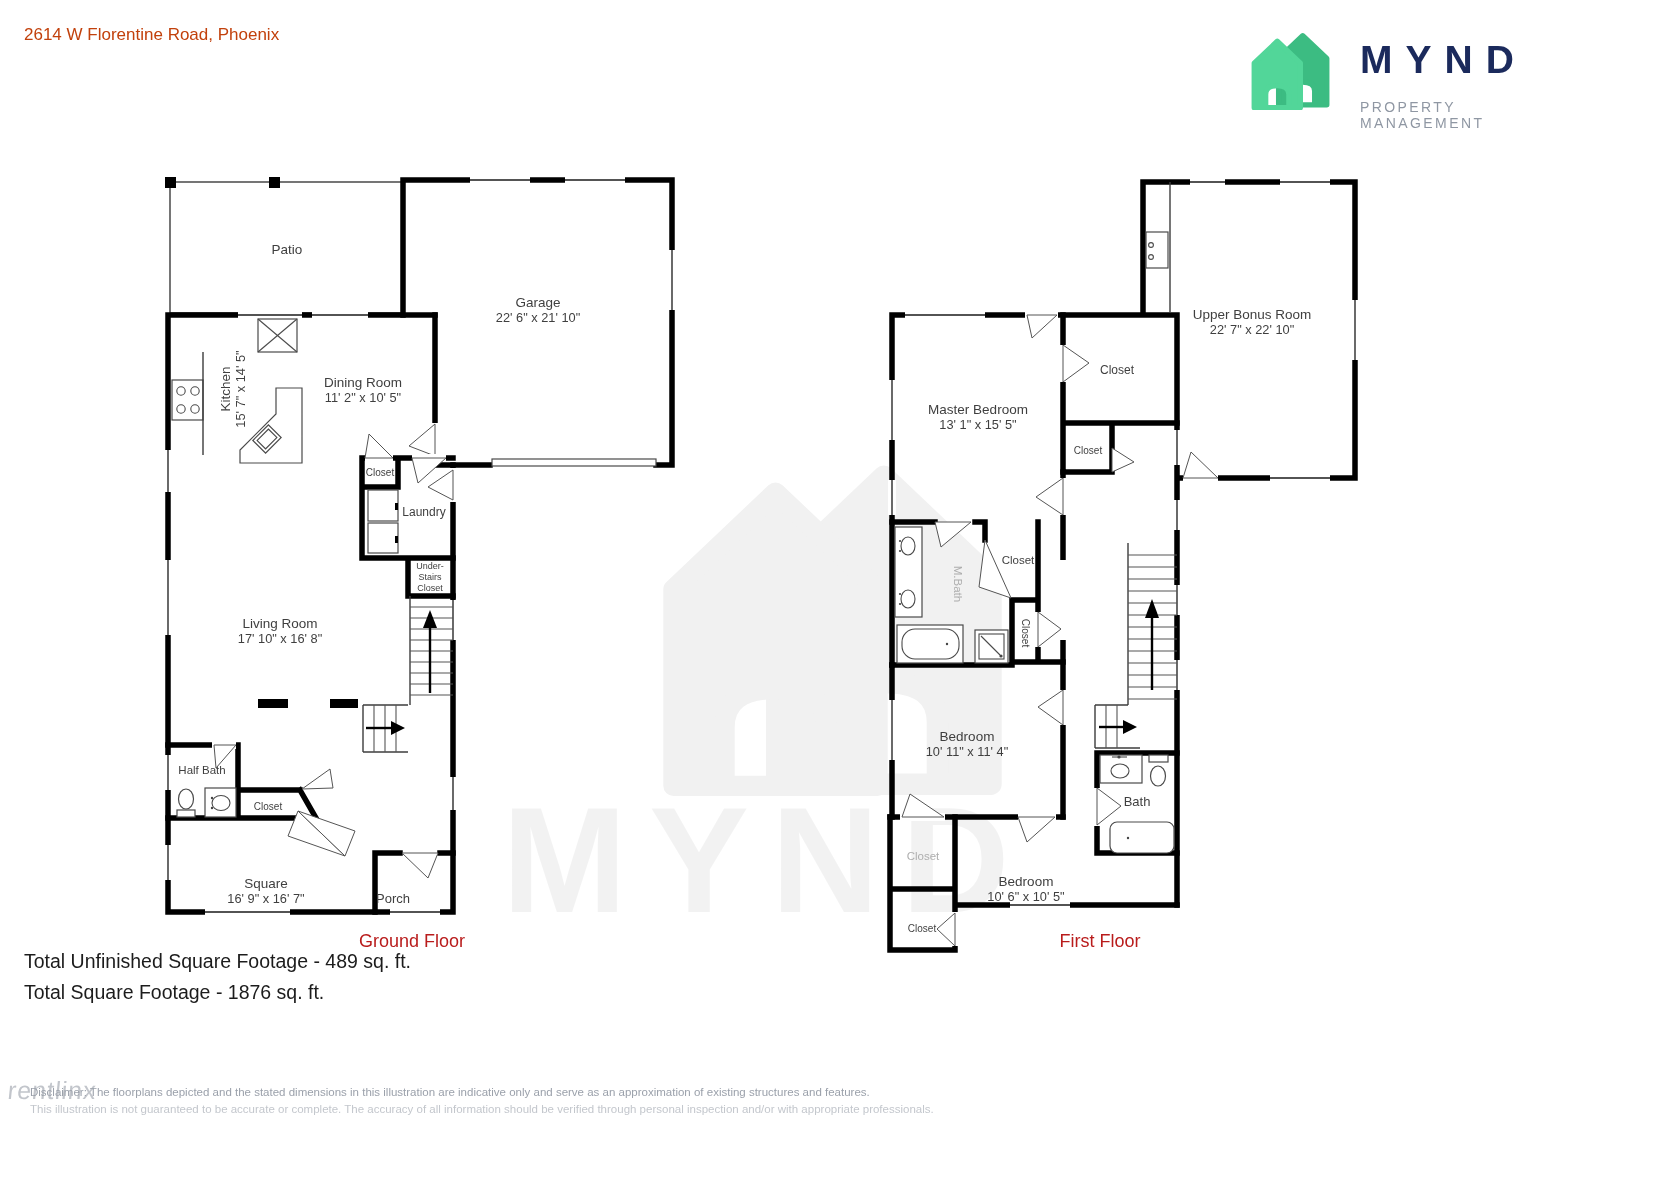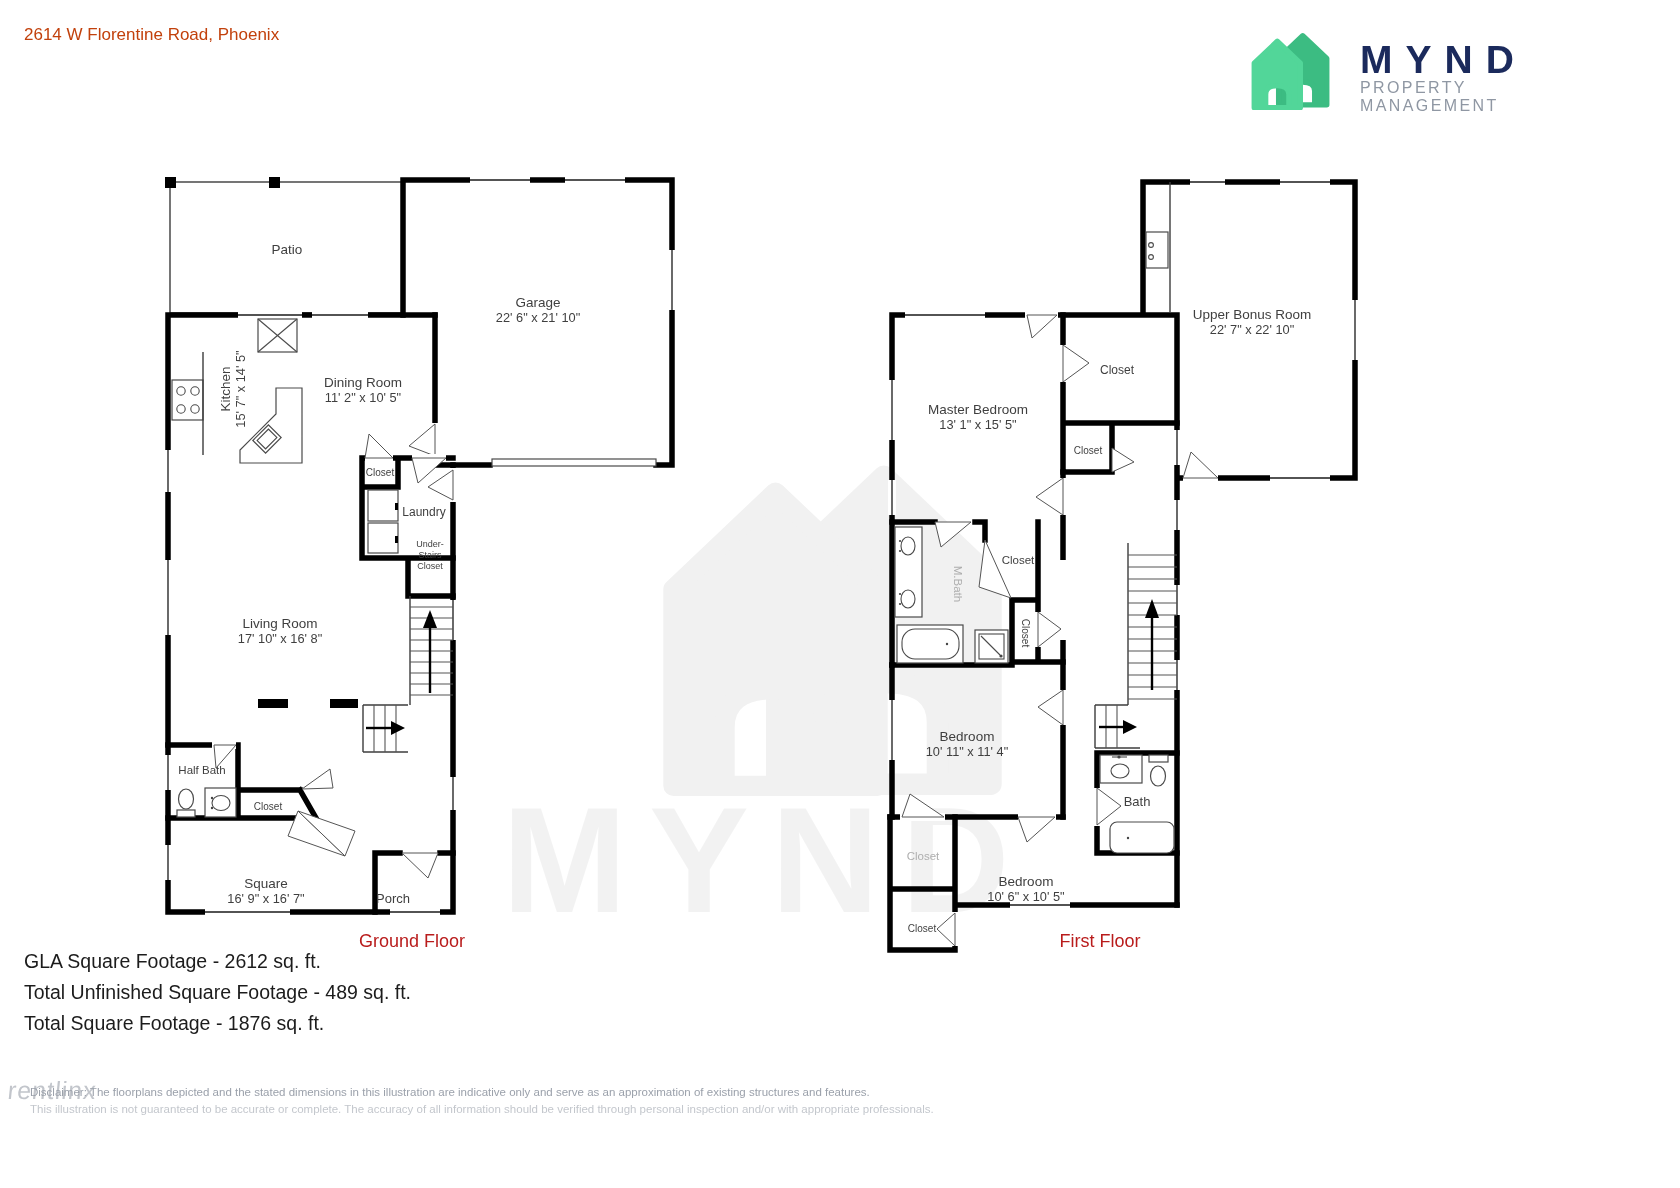"PROPERTY MANAGEMENT" .logo-sub { font-size: 16px -> 14px; margin-top: 0 -> 20px }
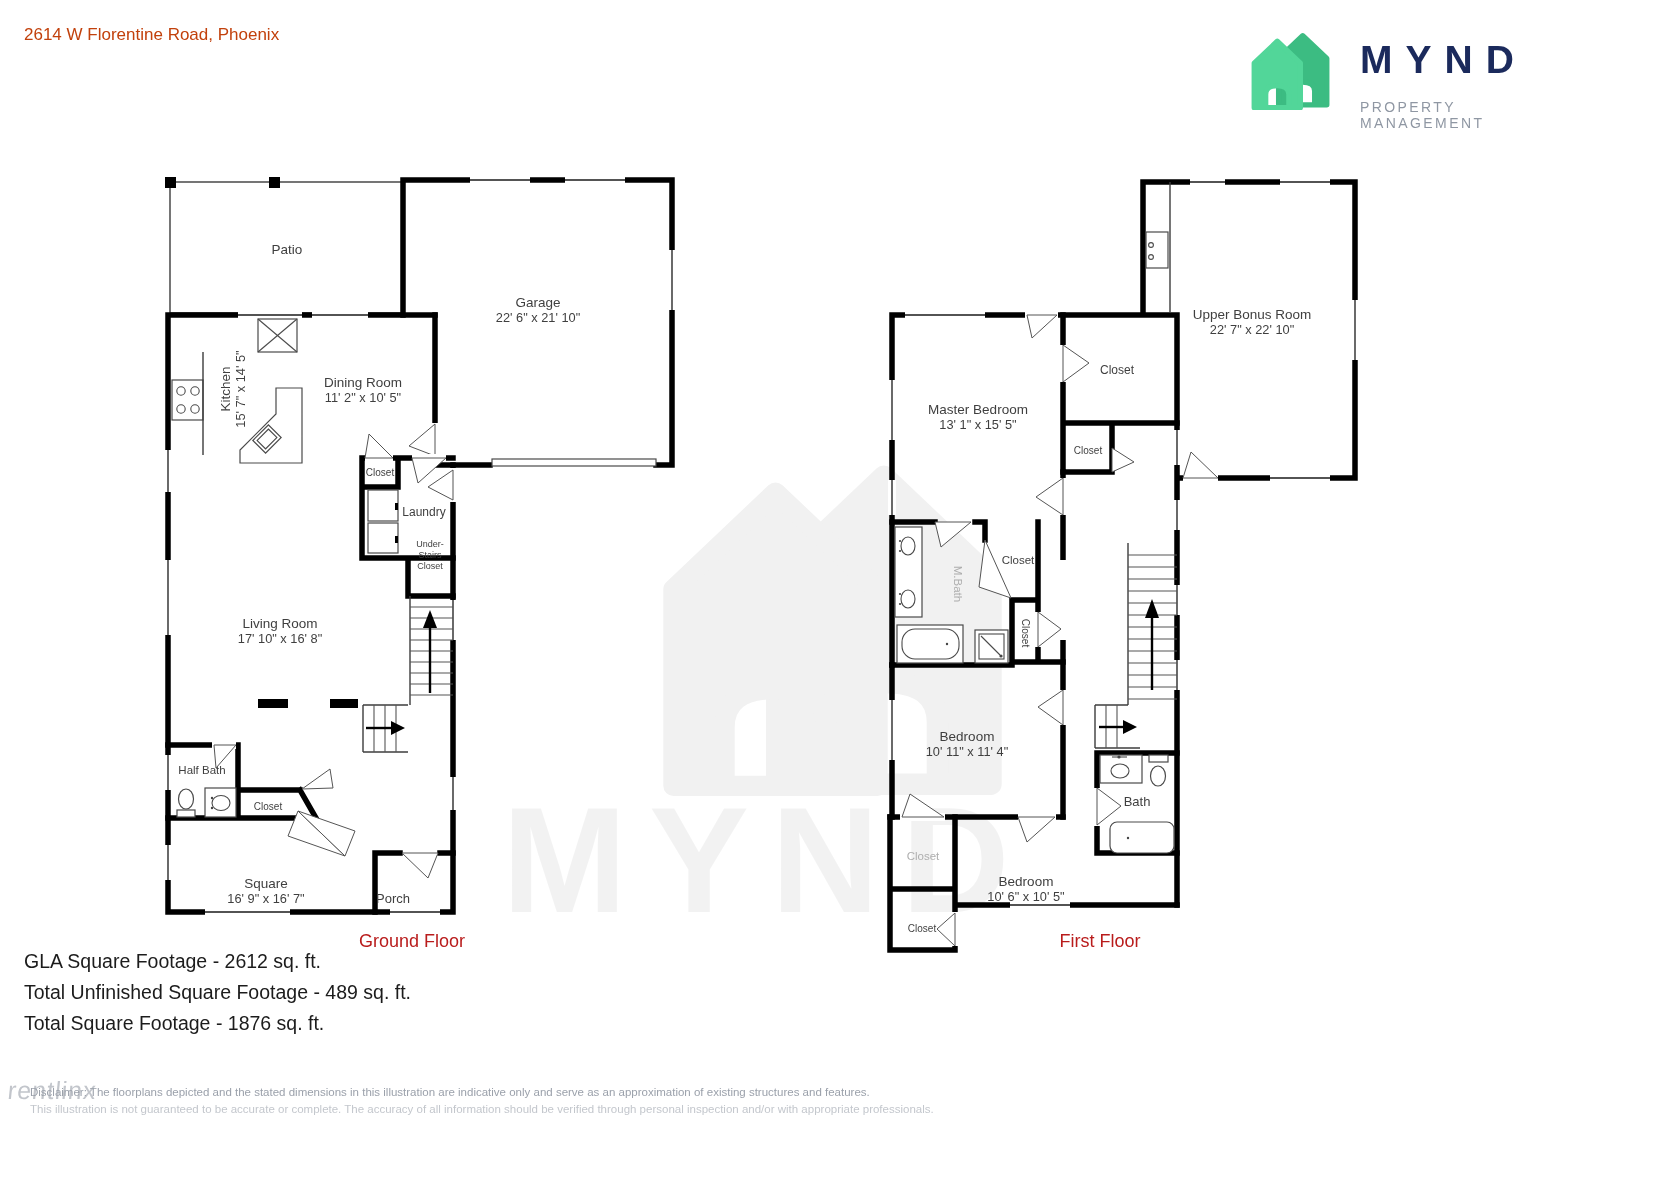"Under-" div.rlabel { top: 555px -> 577px }
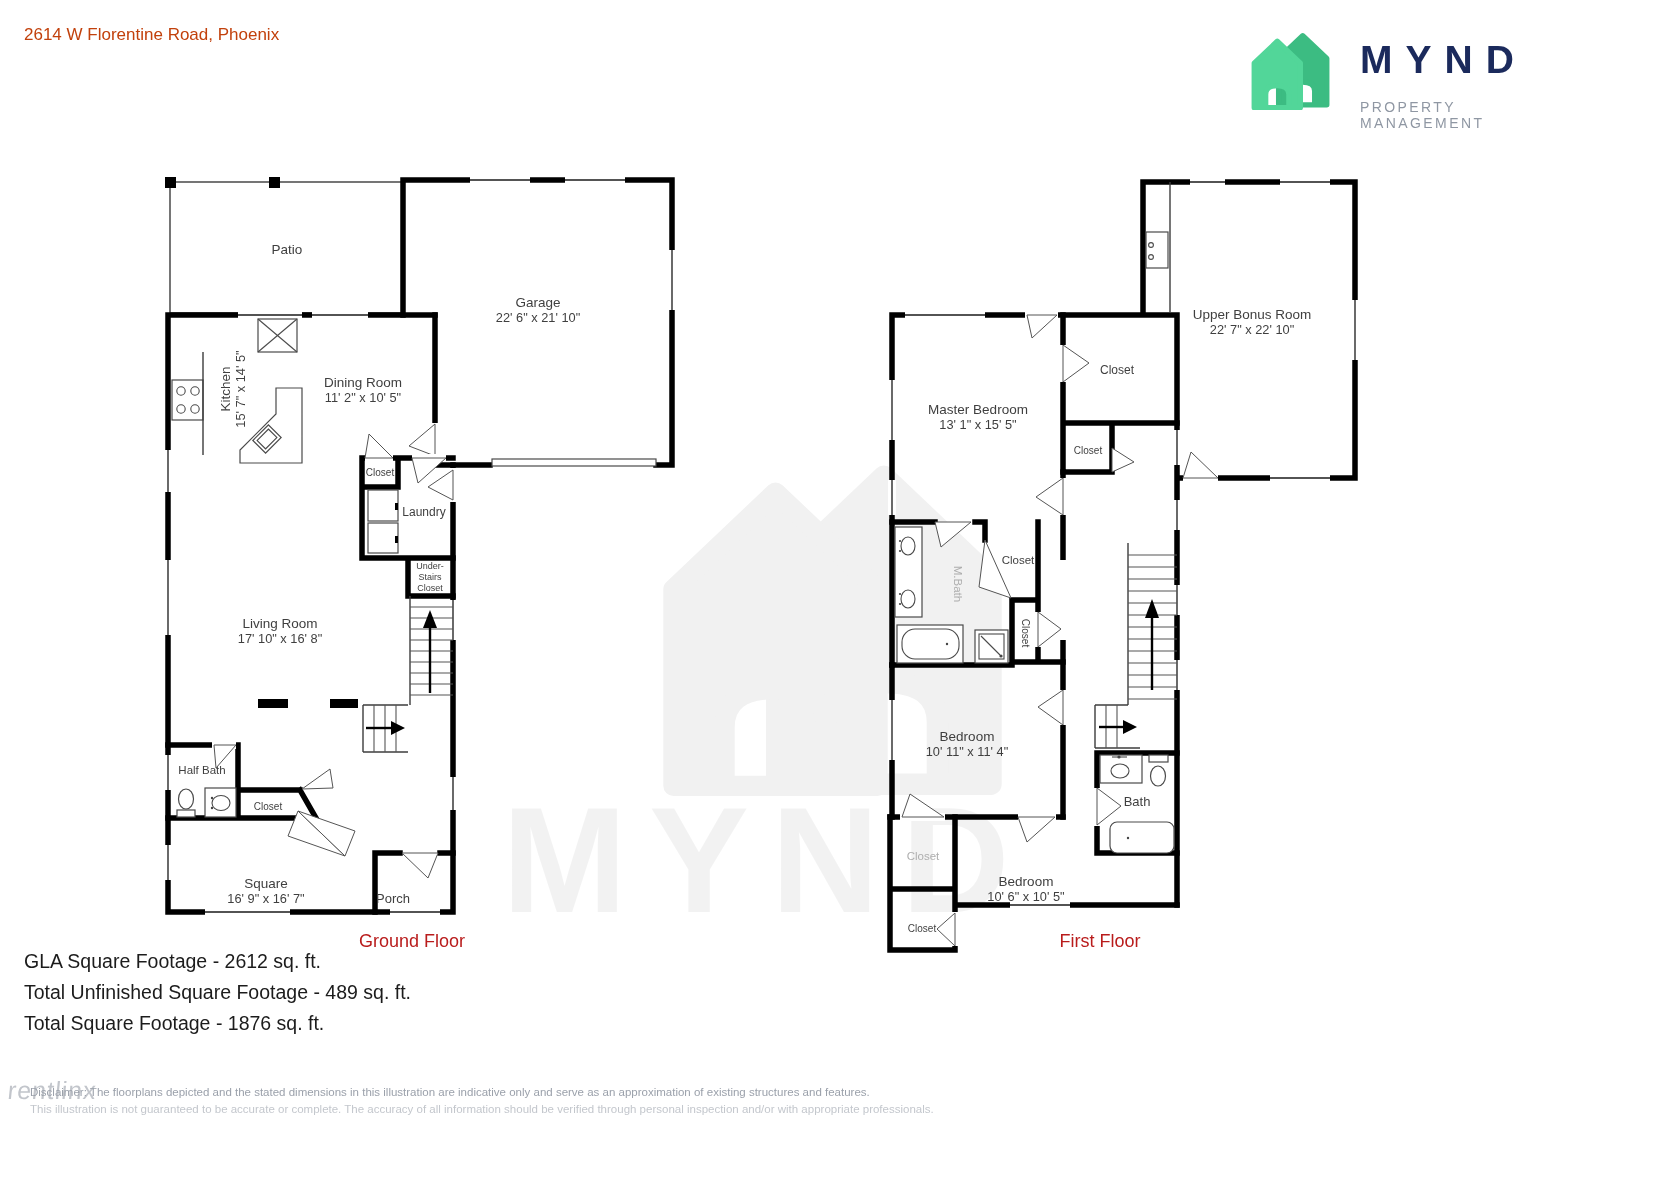"GLA Square Footage - 2612" div { html: <div>GLA Square Footage - 2612 sq. ft.</div> -> none }
